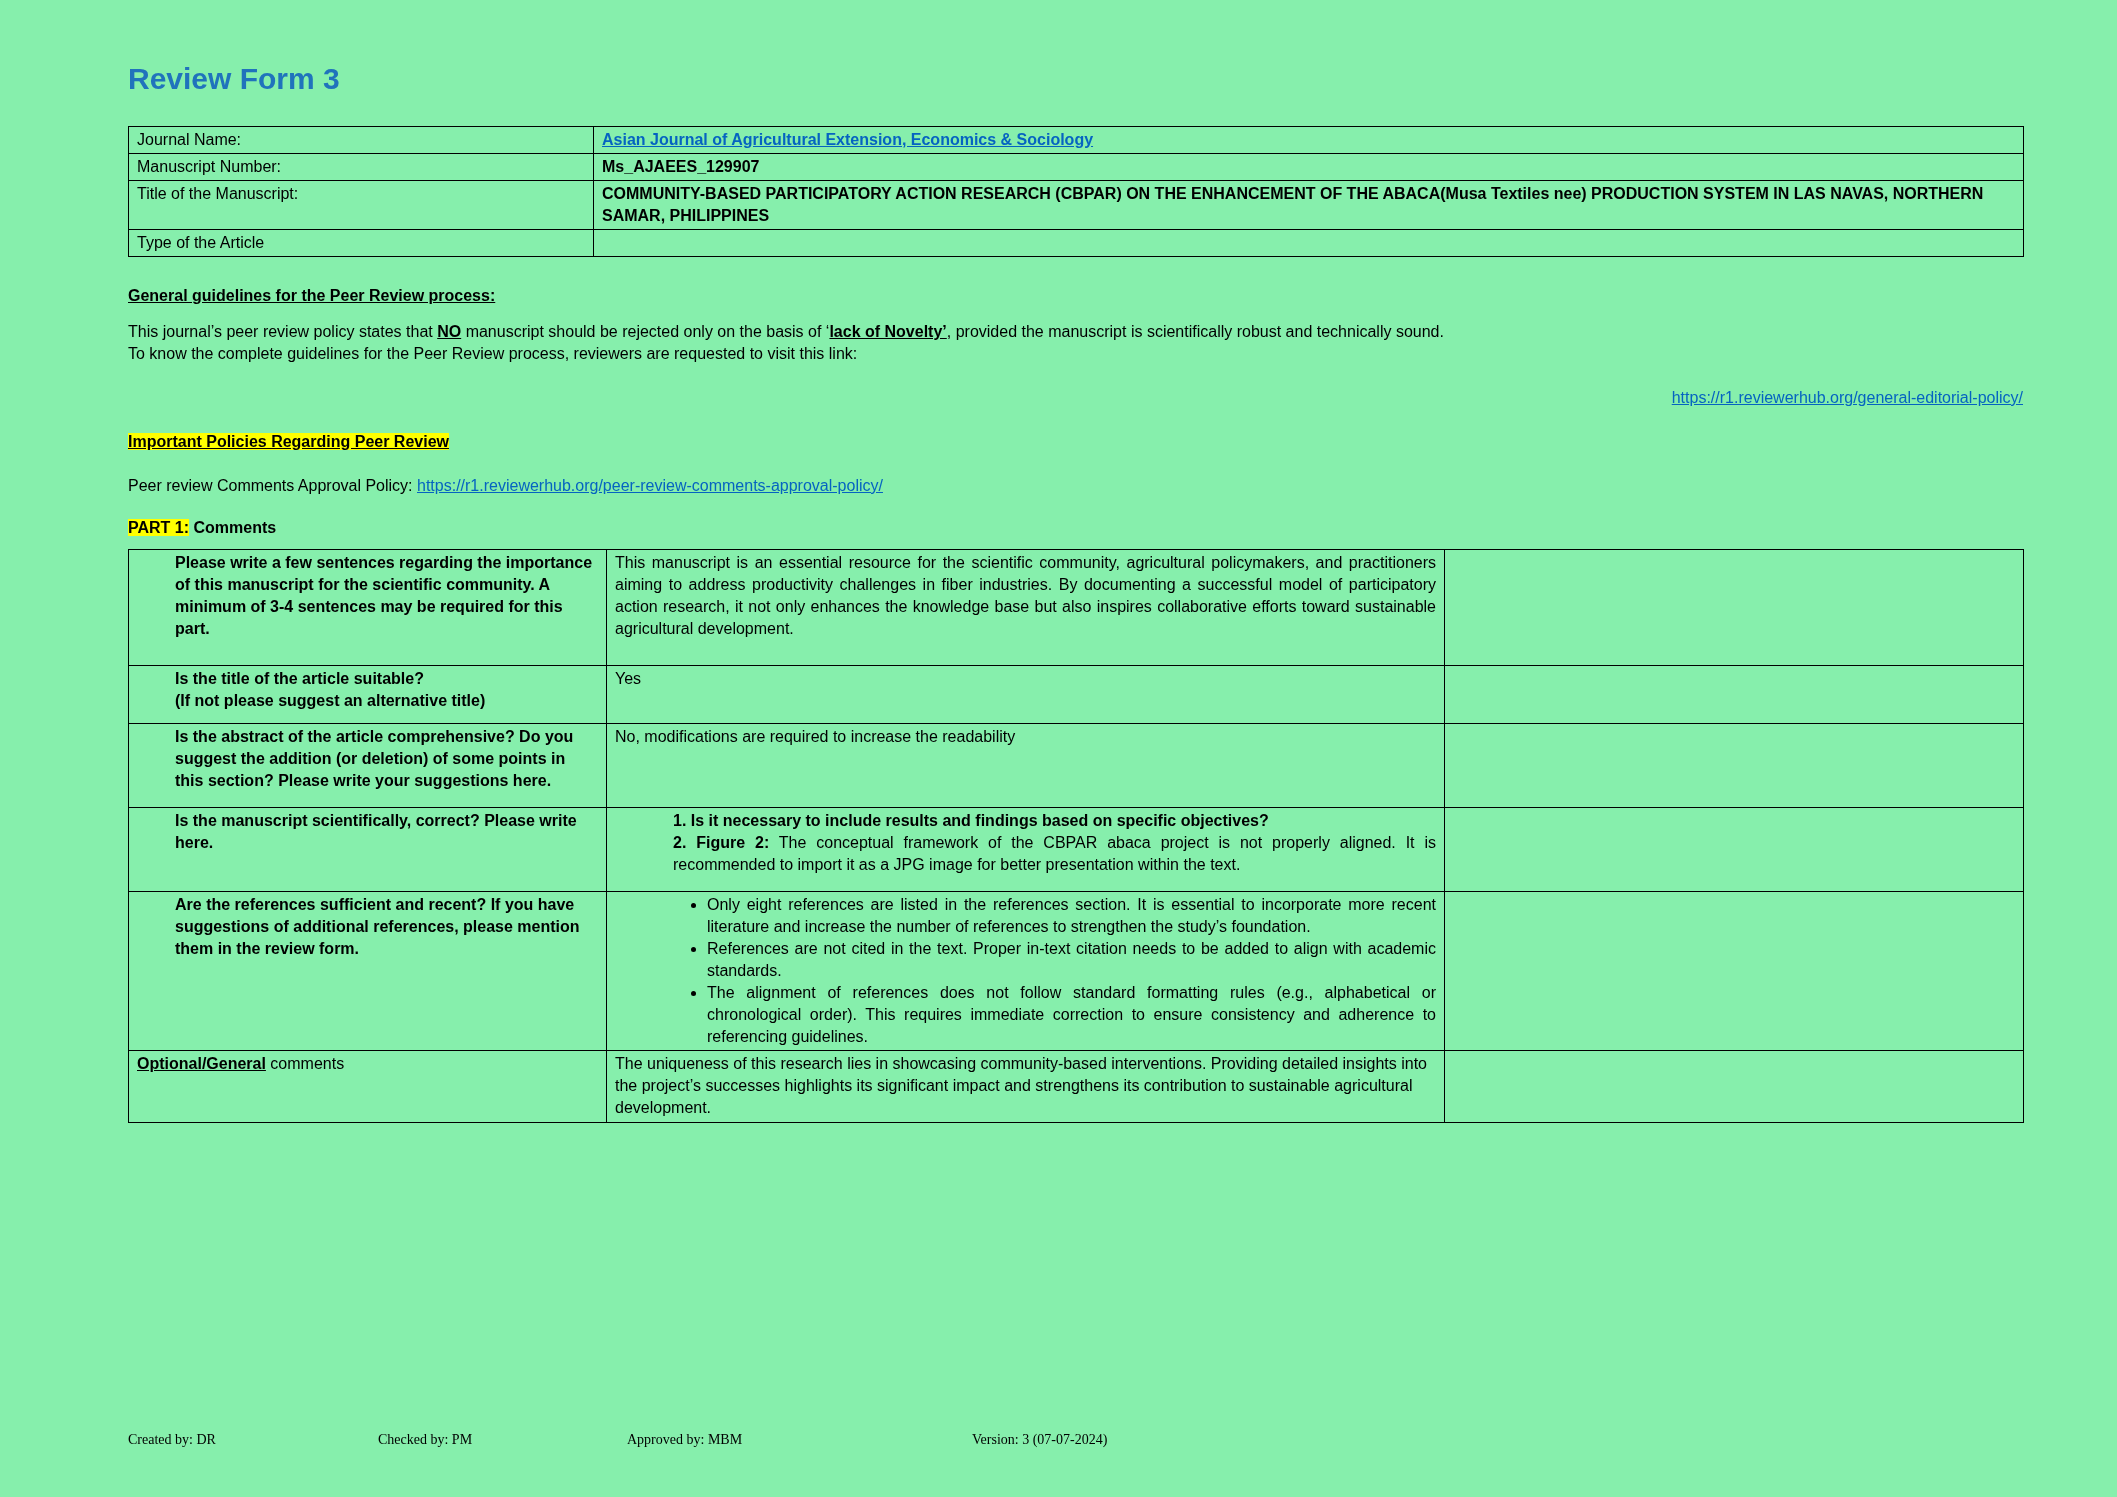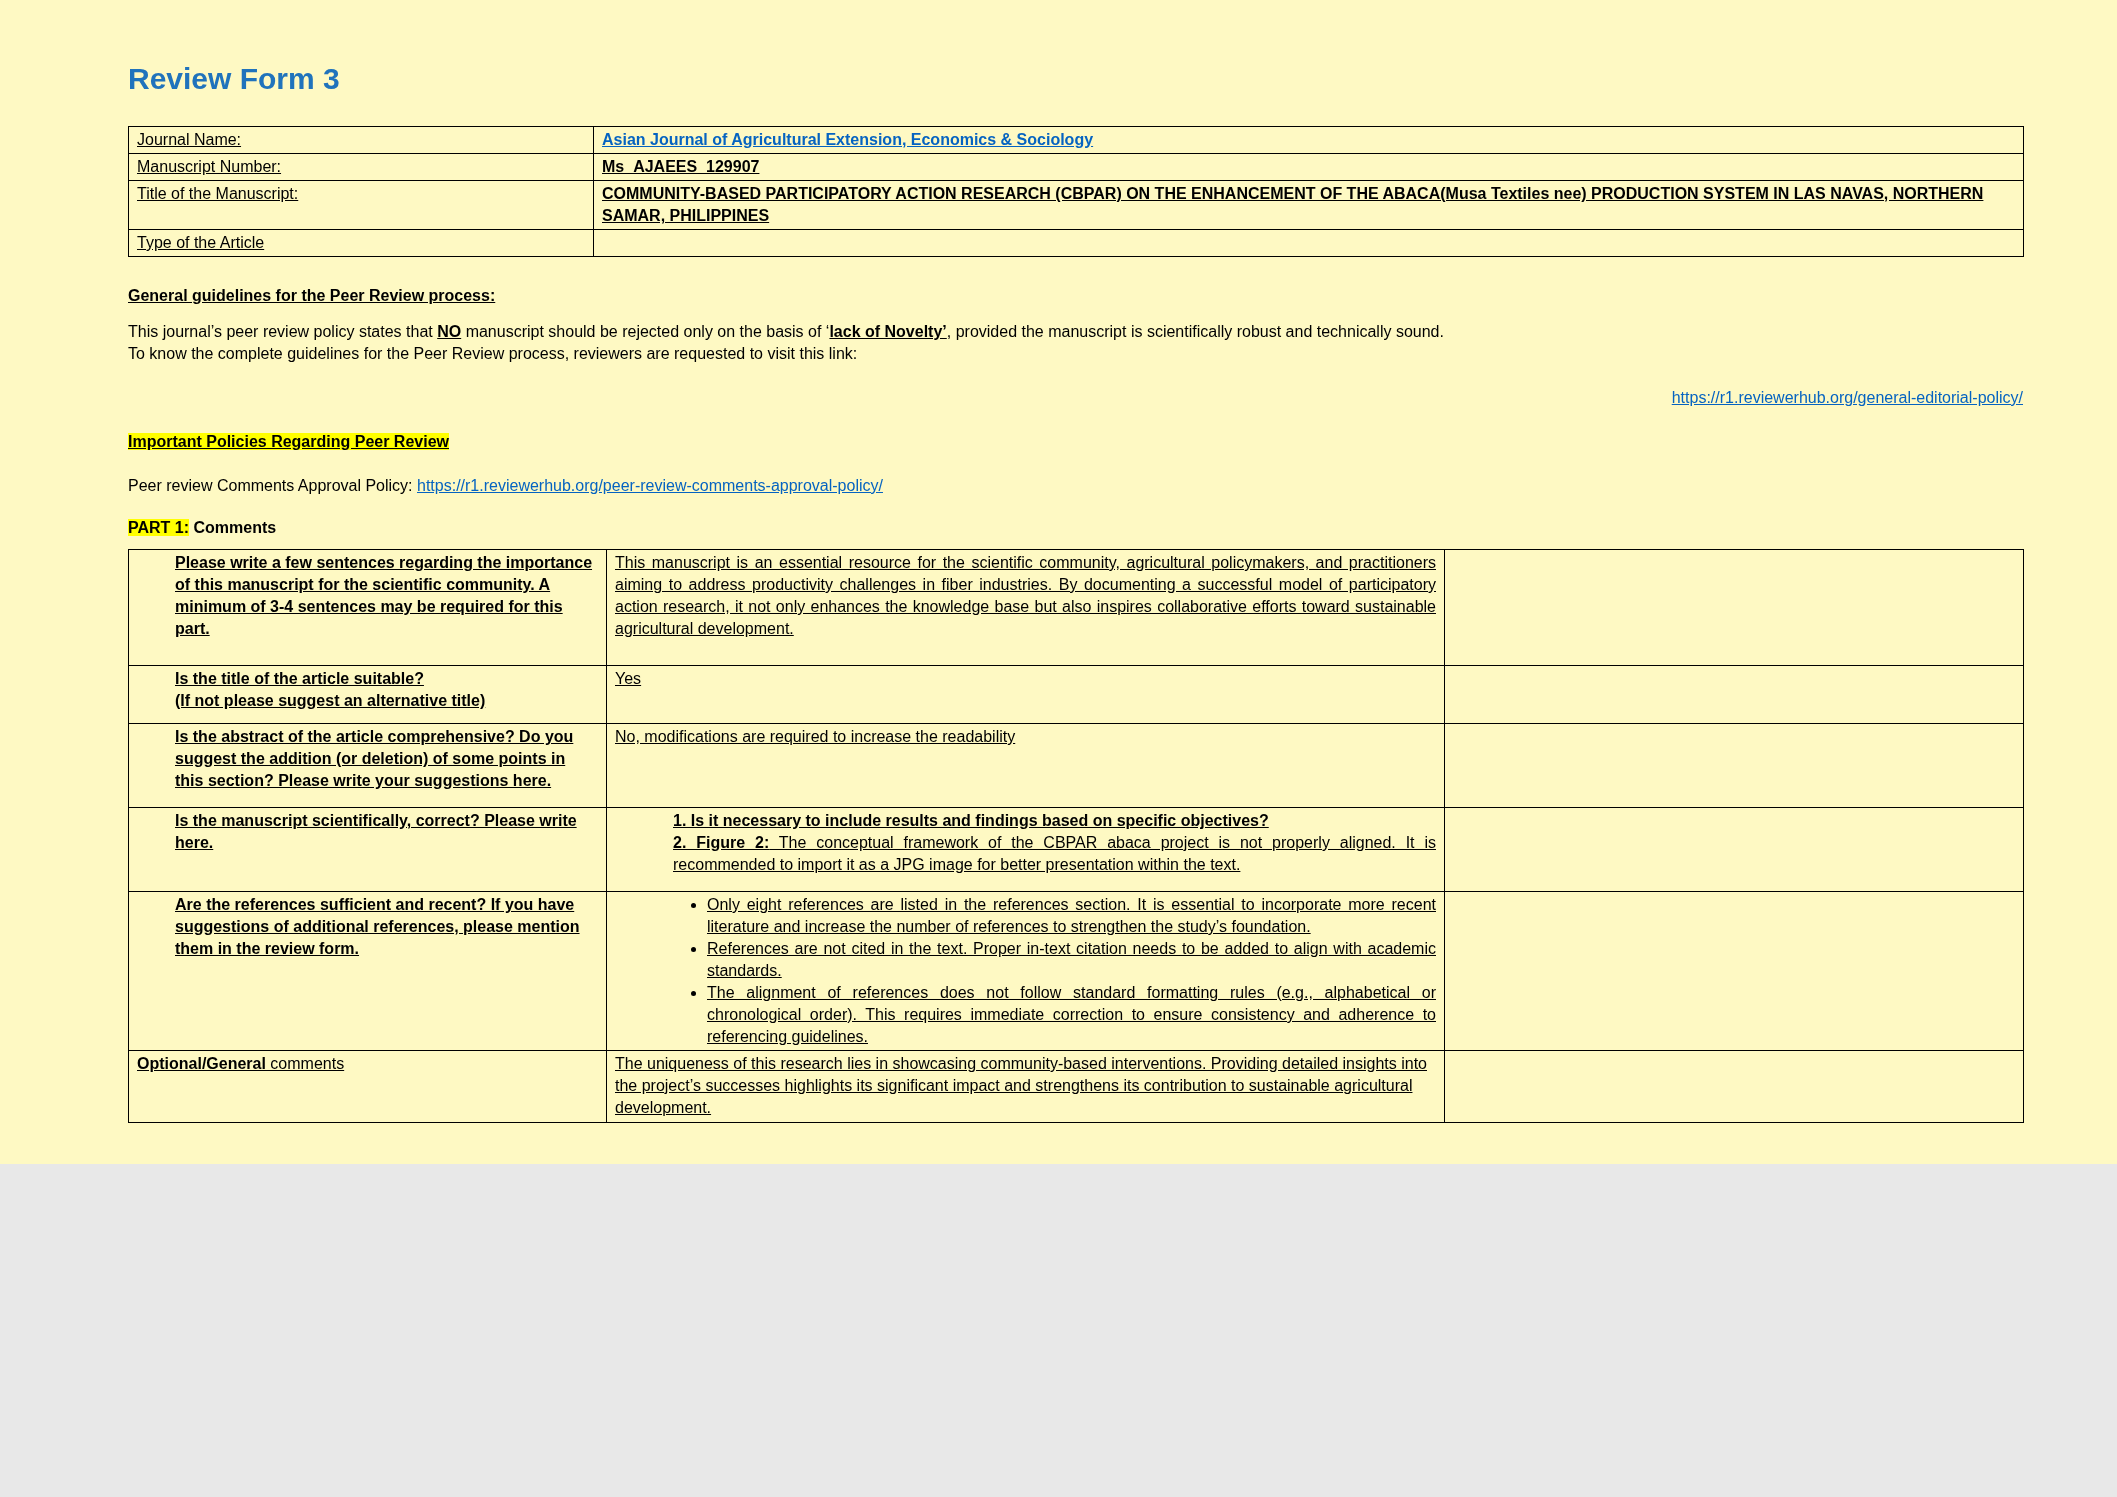"Review Form 3" .page { background: #fef9c3 -> #86efac; height: 1164px -> 1497px }
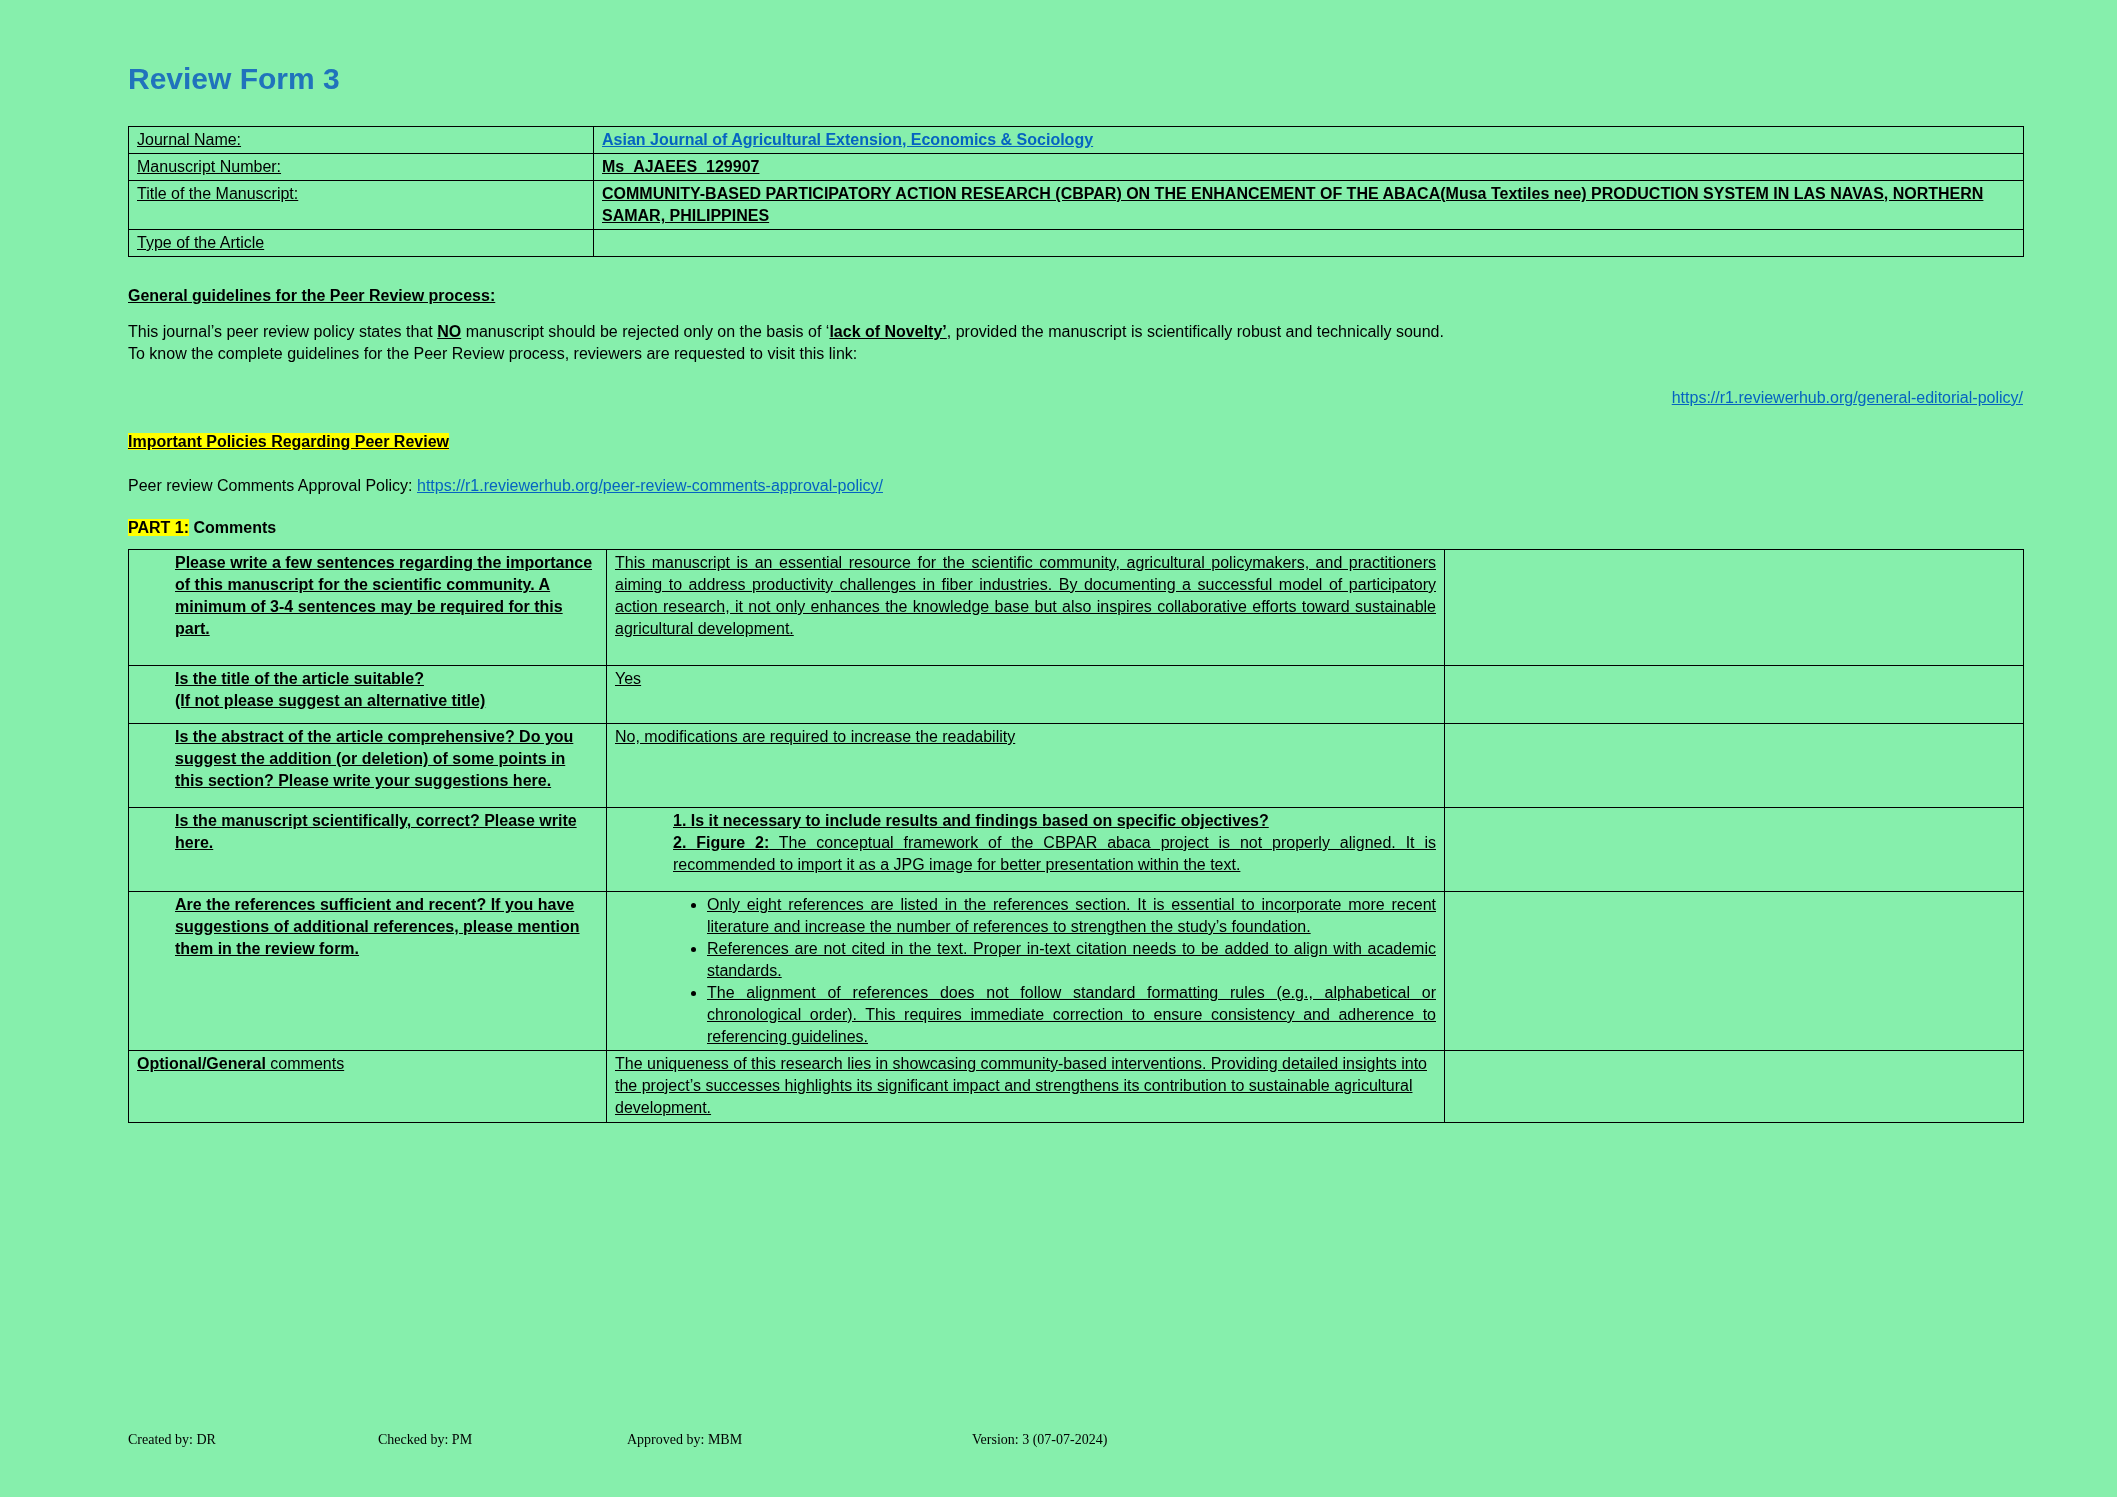"Journal Name:" table { text-decoration: underline -> none }
